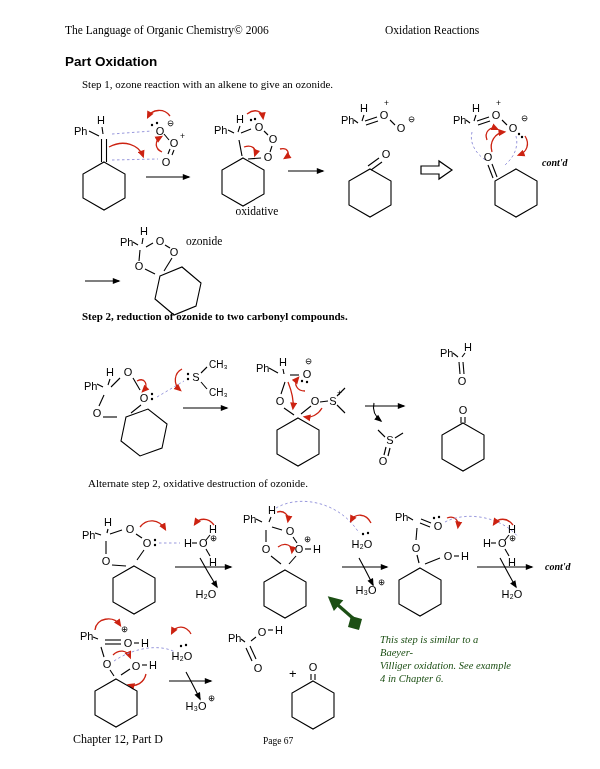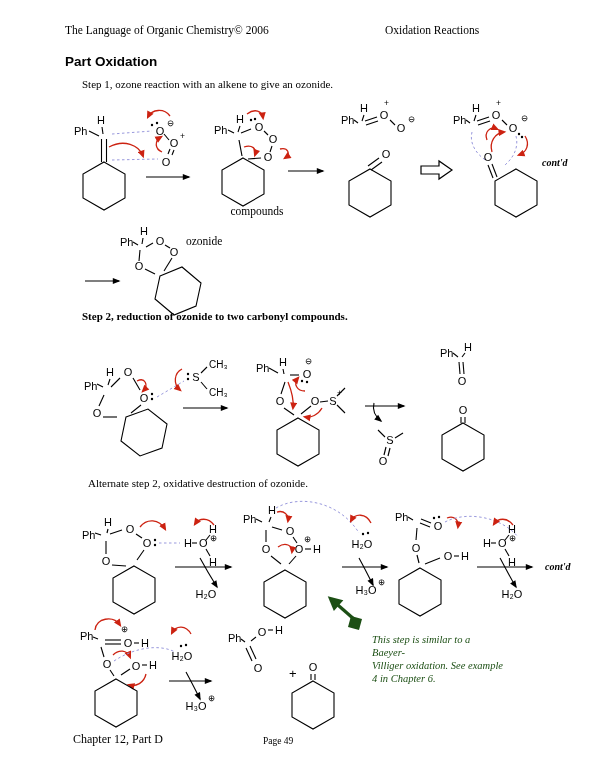"compounds" div.abs { text: compounds -> oxidative }
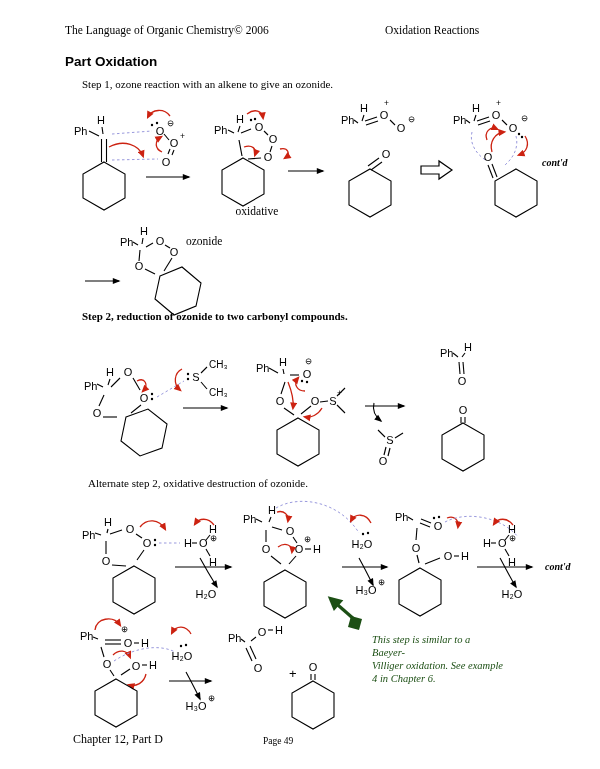"This step is similar to" div.abs { left: 372px -> 380px }
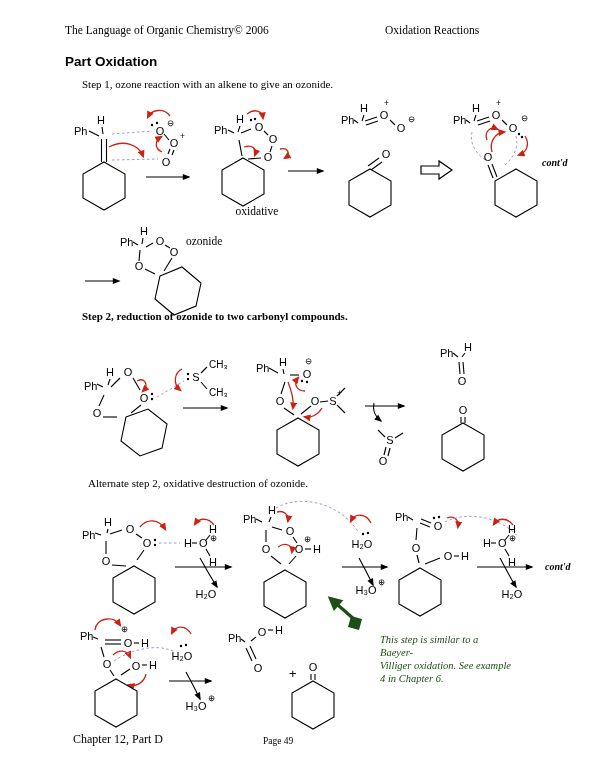"Page 49" div.abs { text: 49 -> 67 }
